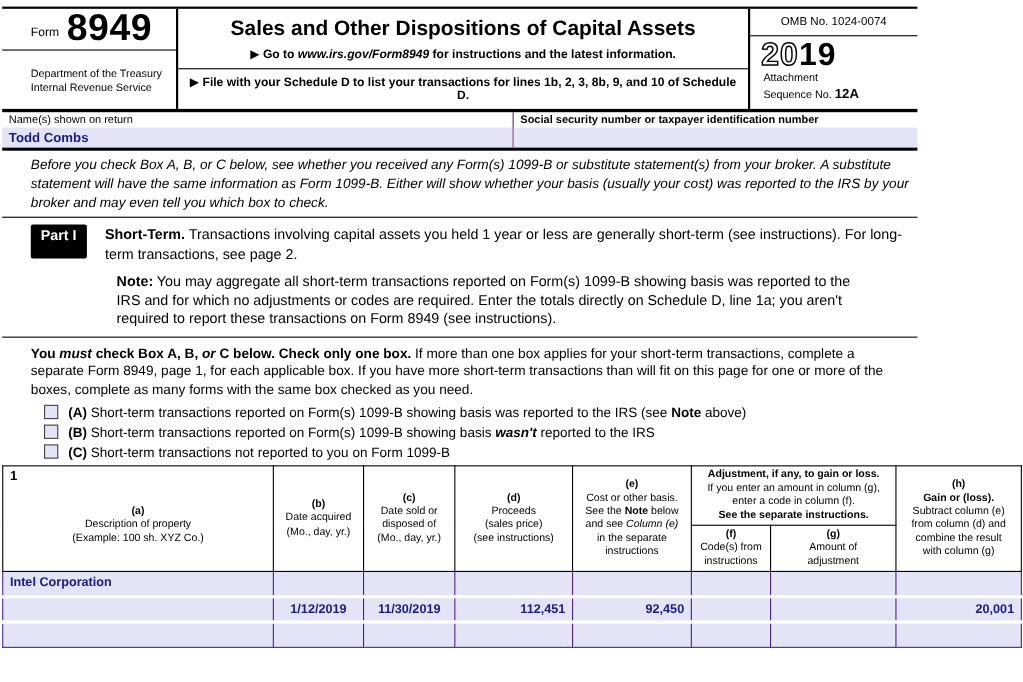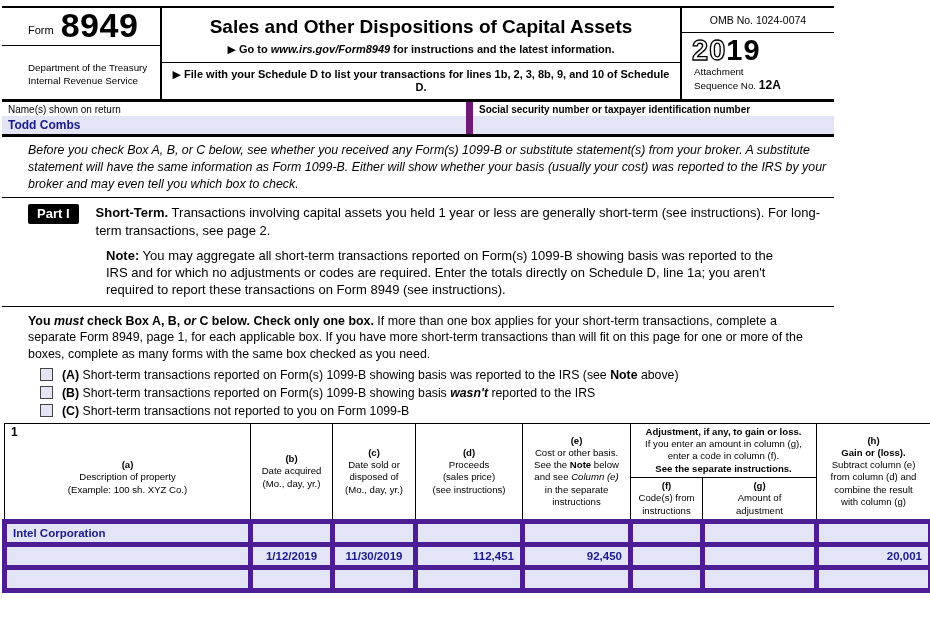"Social security number or taxpayer" .nr-right { border-left: 7px solid #701a75 -> 1px solid #701a75 }
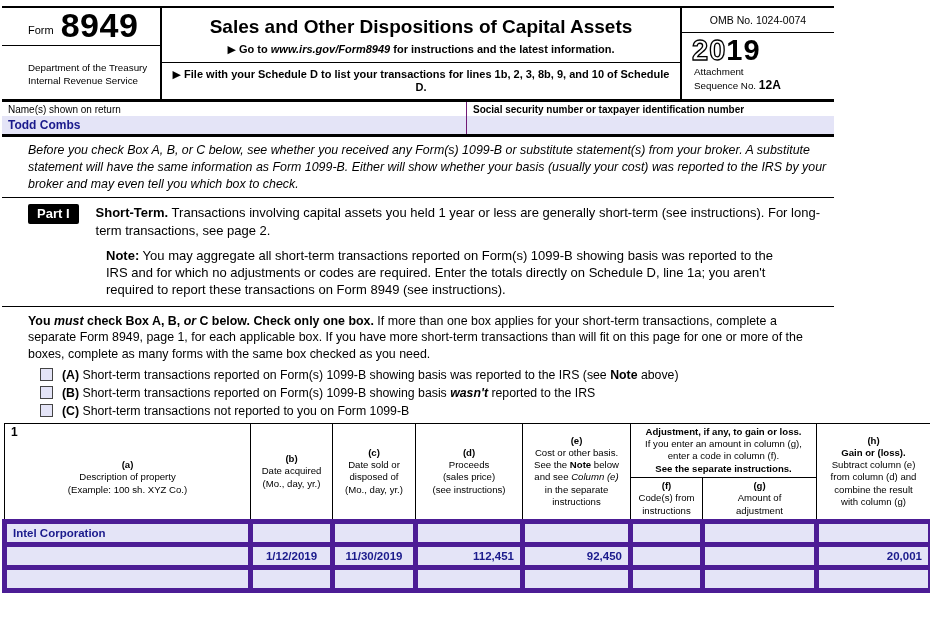"Part I" .part-badge { padding: 2px 9px 3px -> 2px 9px 14px }
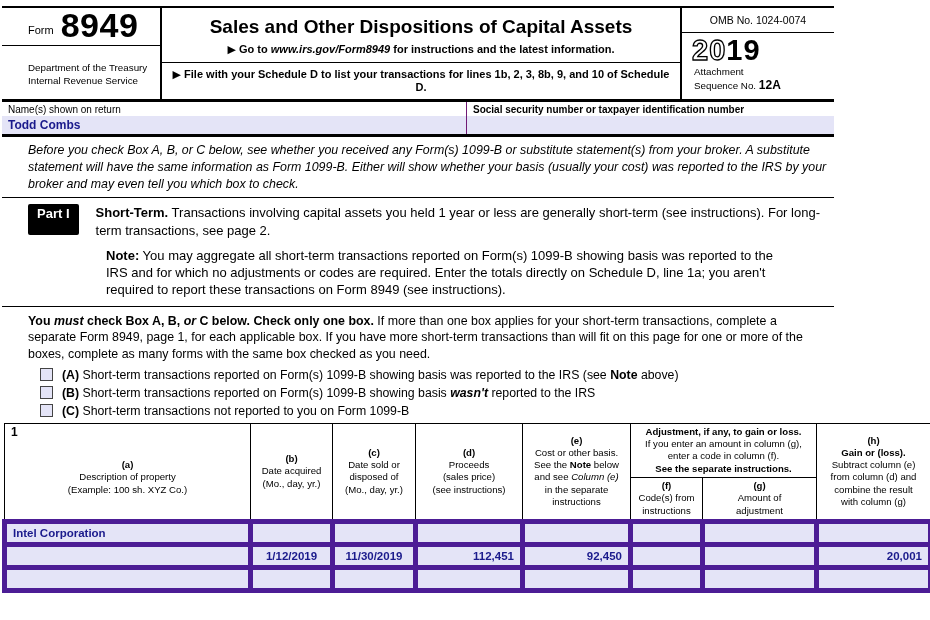"Intel Corporation" .tx td { border: 5px solid #4c1d95 -> 1px solid #4c1d95 }
